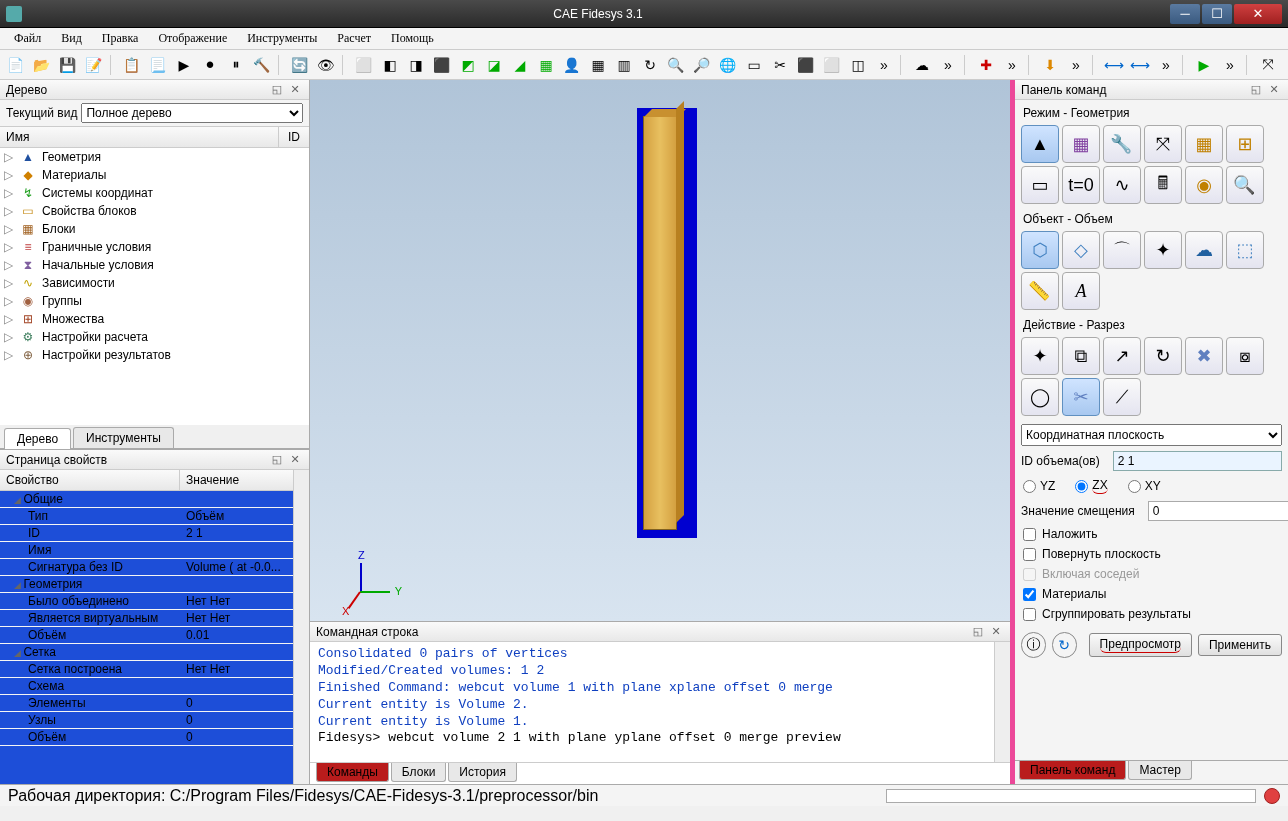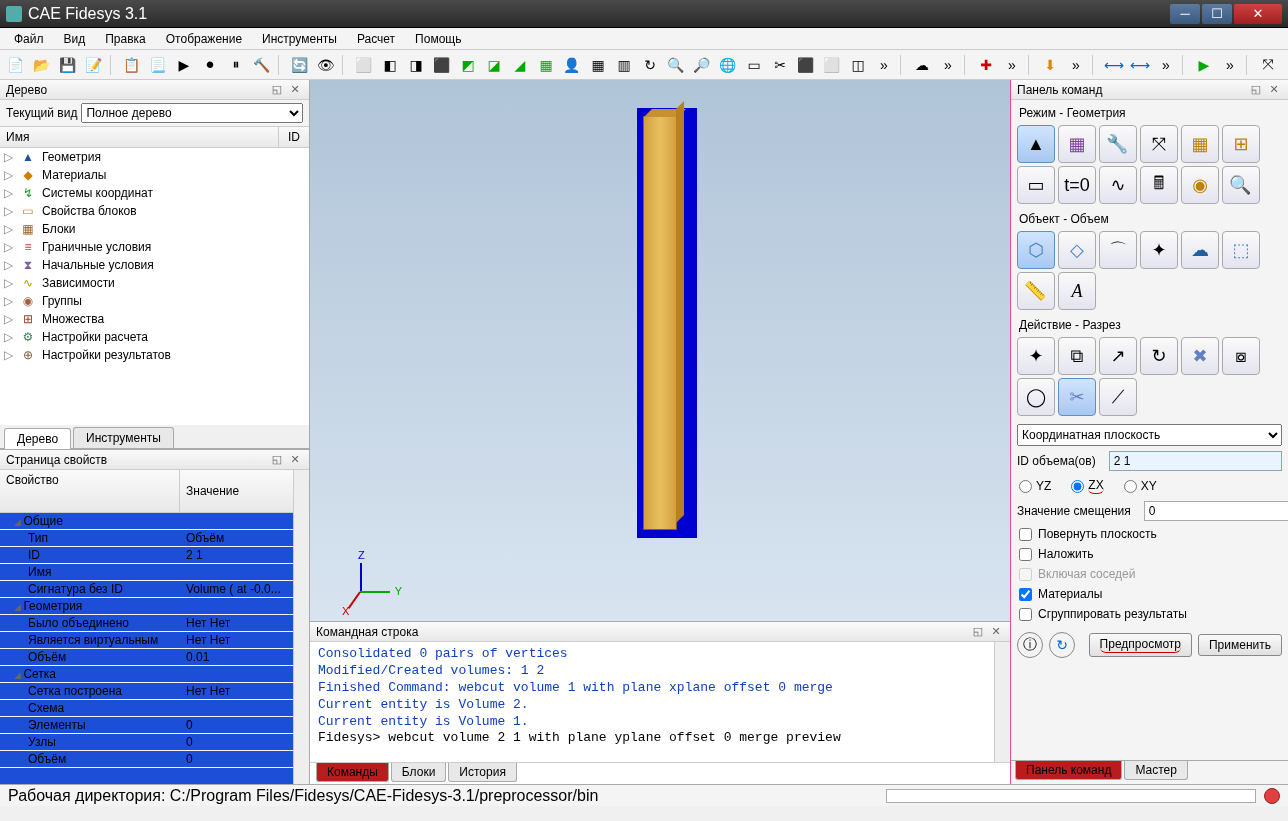"CAE Fidesys 3.1" .titlebar-title { font-size: 16px -> 12px; text-align: none -> center }
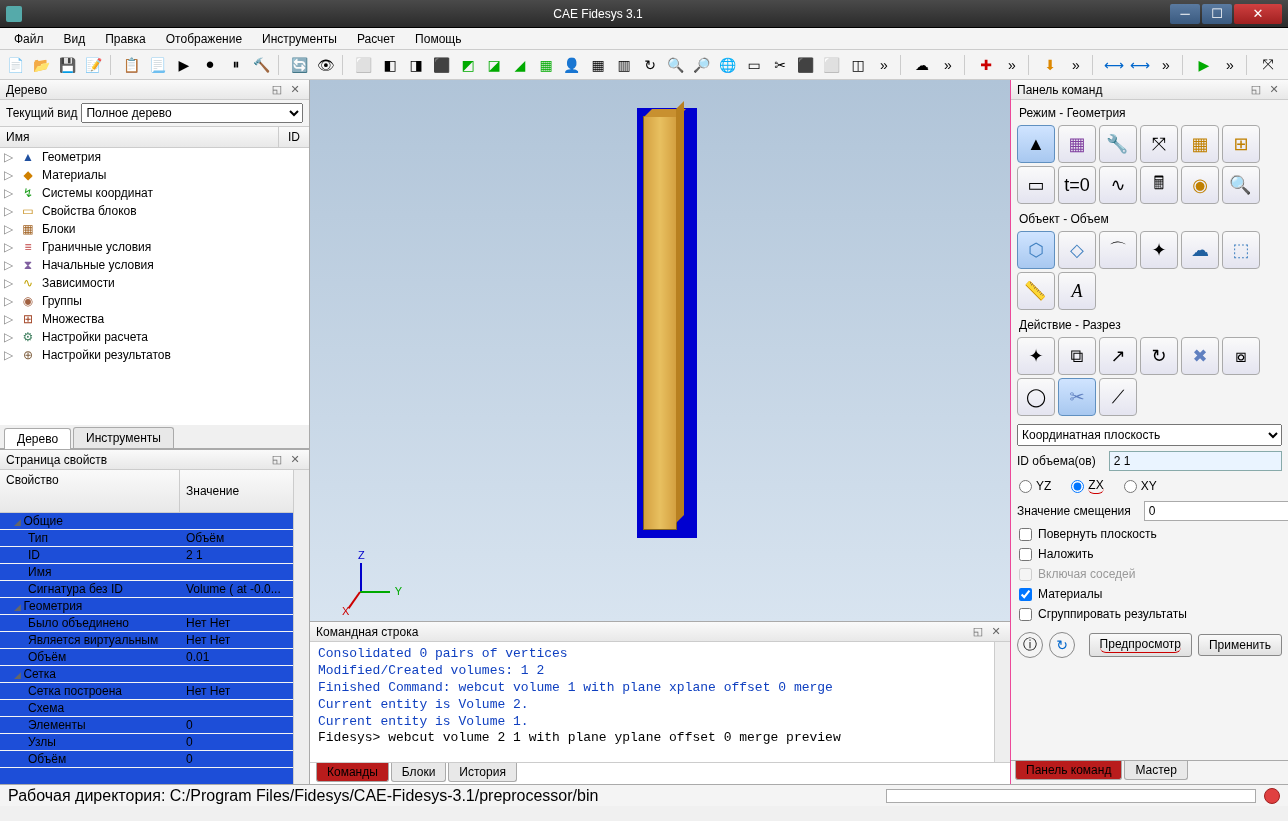"Файл" .menubar { font-family: none -> Liberation Serif, serif }
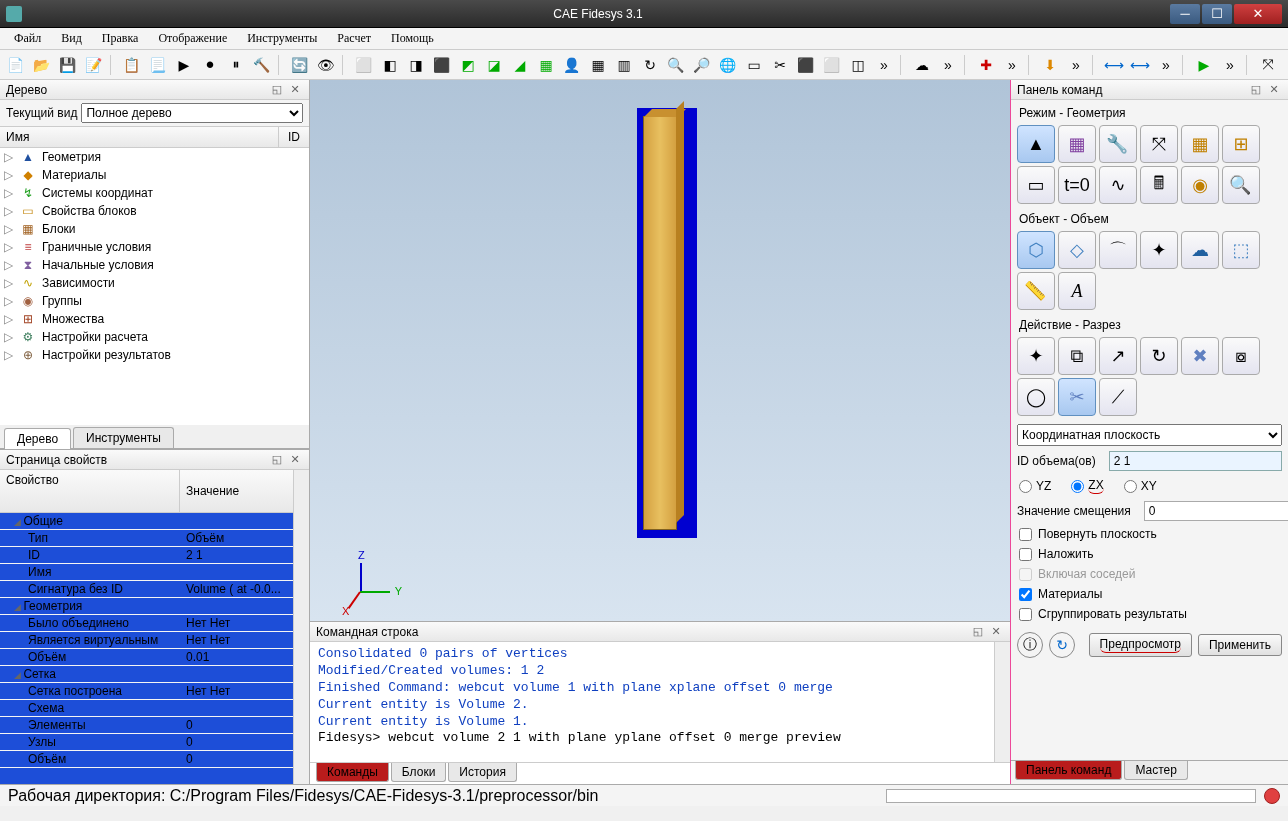"Панель команд" .right-col { border-left: 1px solid #ec4899 -> 5px solid #ec4899 }
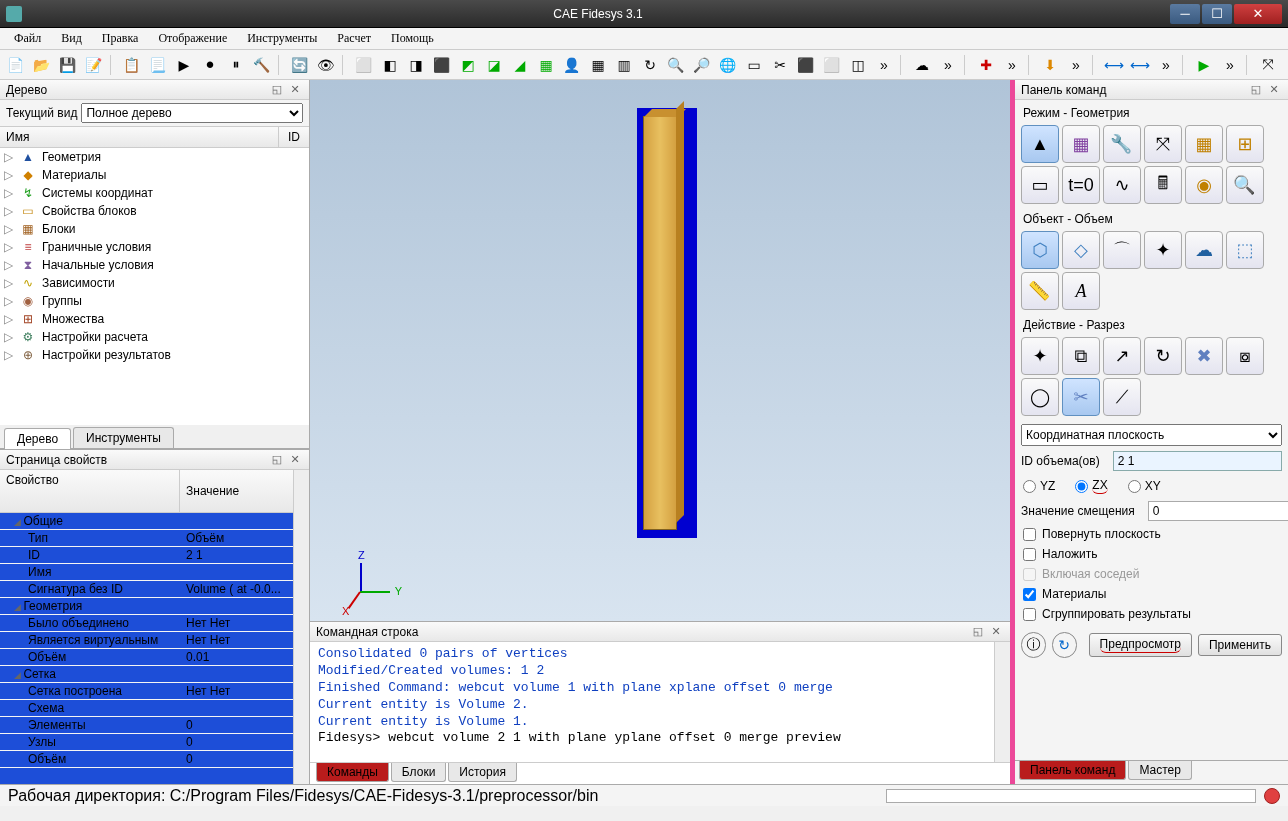"Значение" .props-head .pc2 { padding: 14px 6px -> 3px 6px }
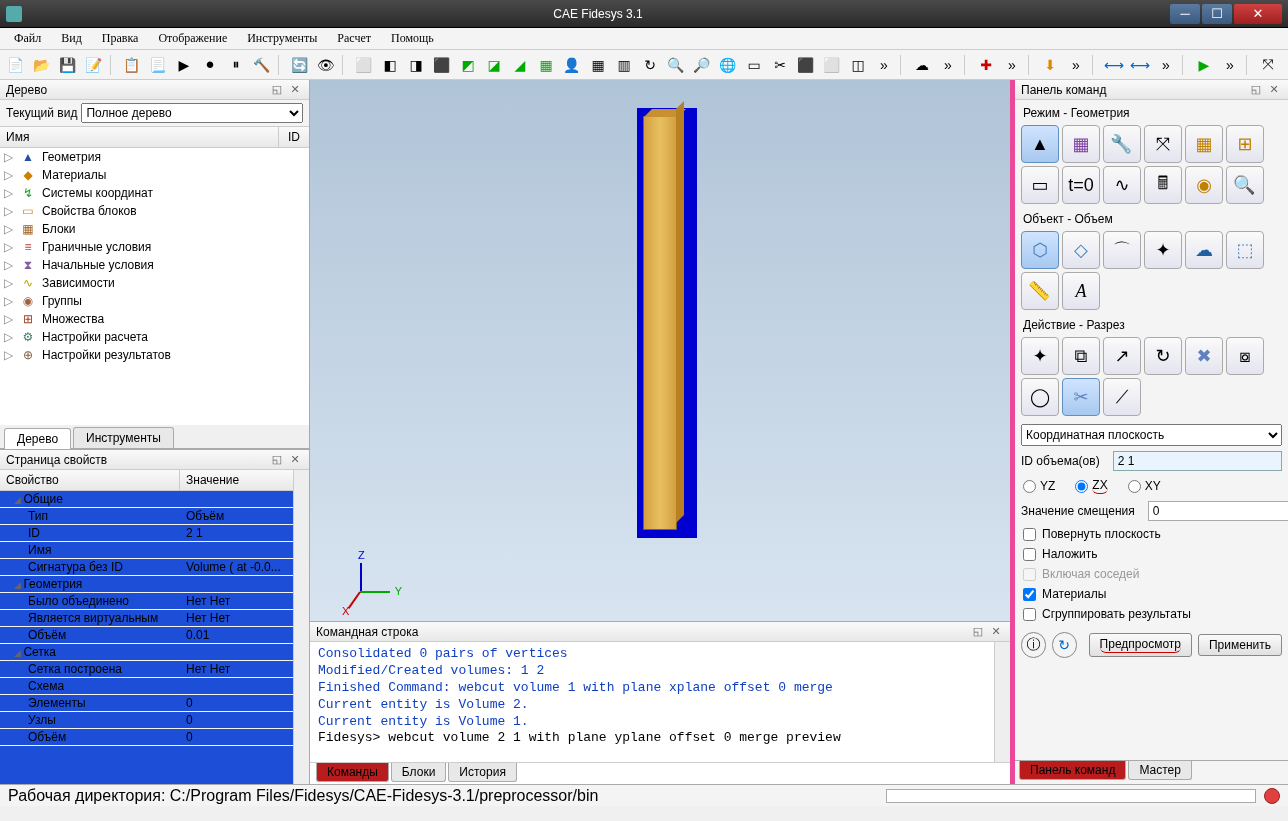"Повернуть плоскость" div.chk-row { order: before "Наложить" -> after "Наложить" }
